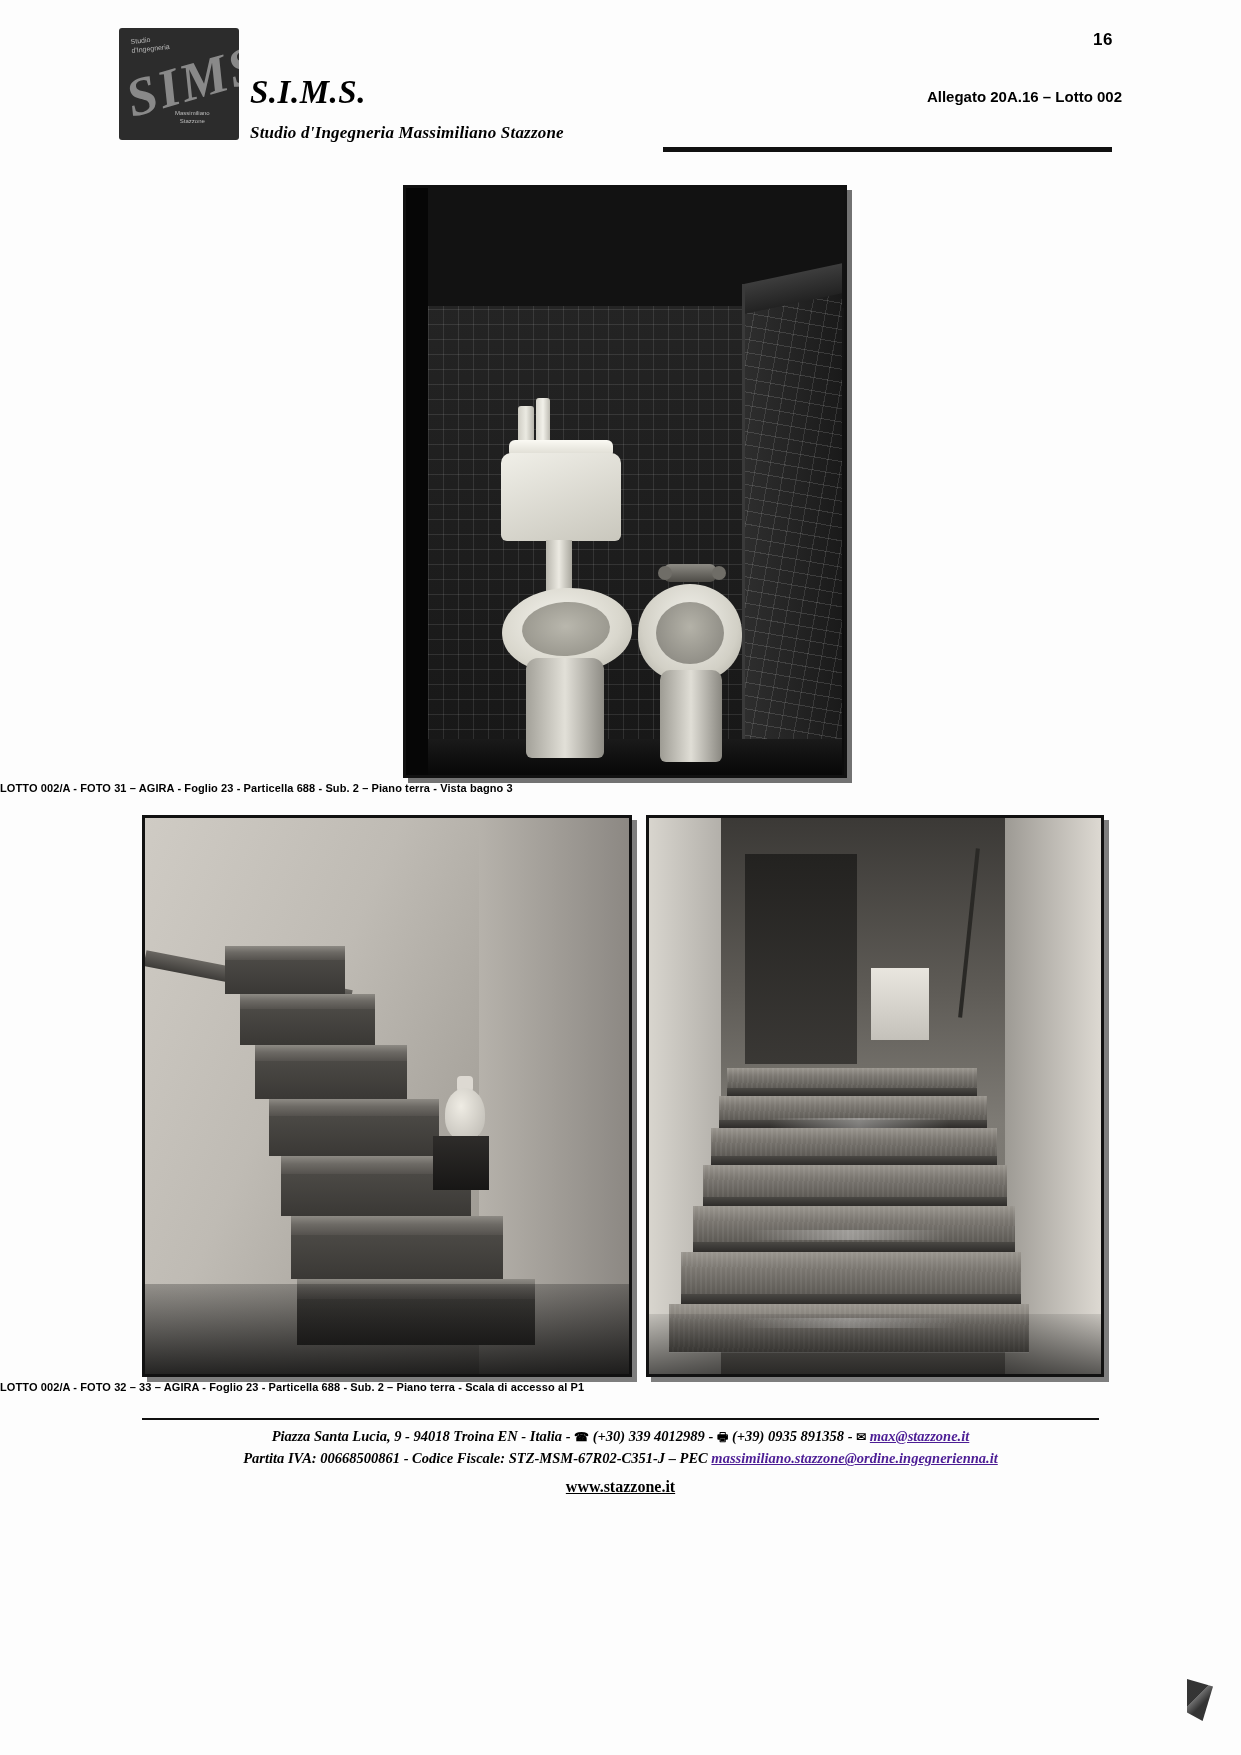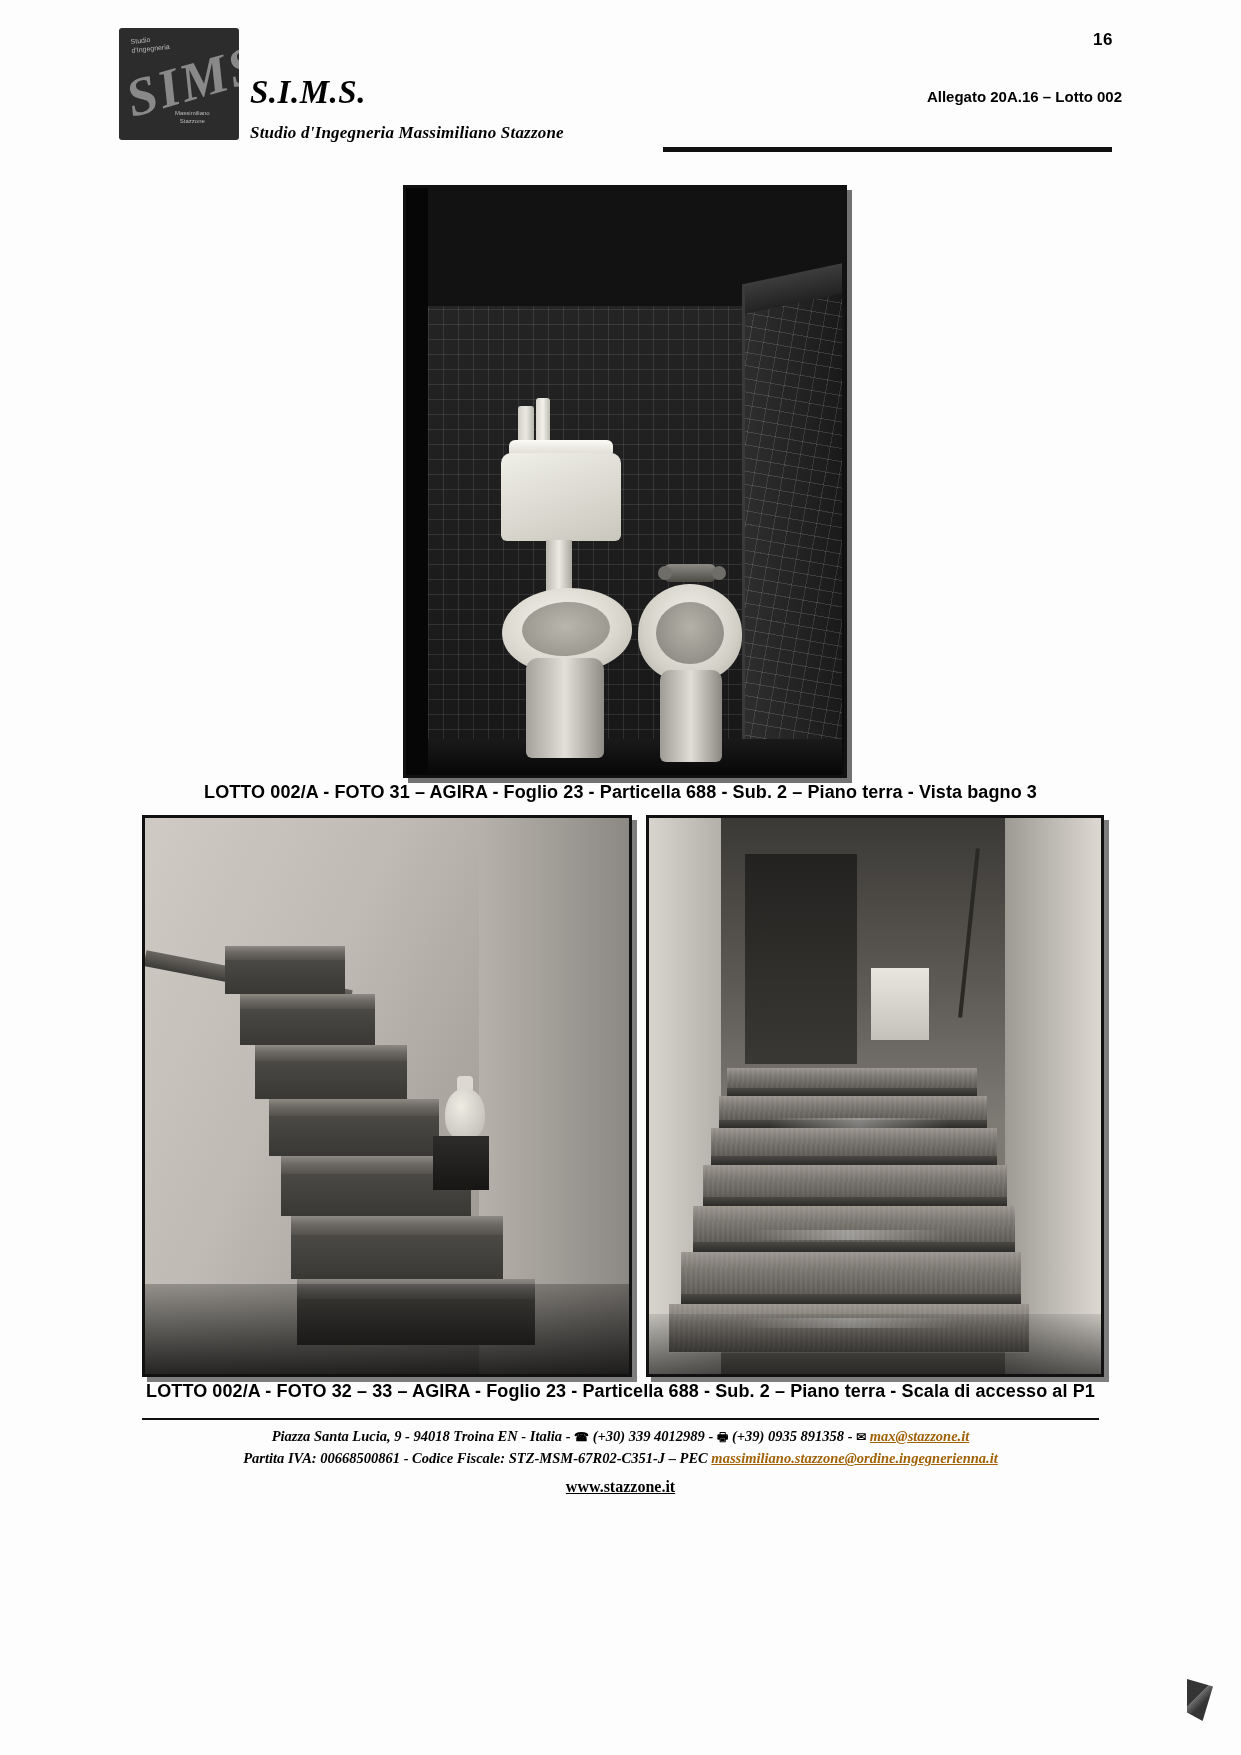"LOTTO 002/A - FOTO 31" .caption { font-size: 18px -> 11px; text-align: center -> none }
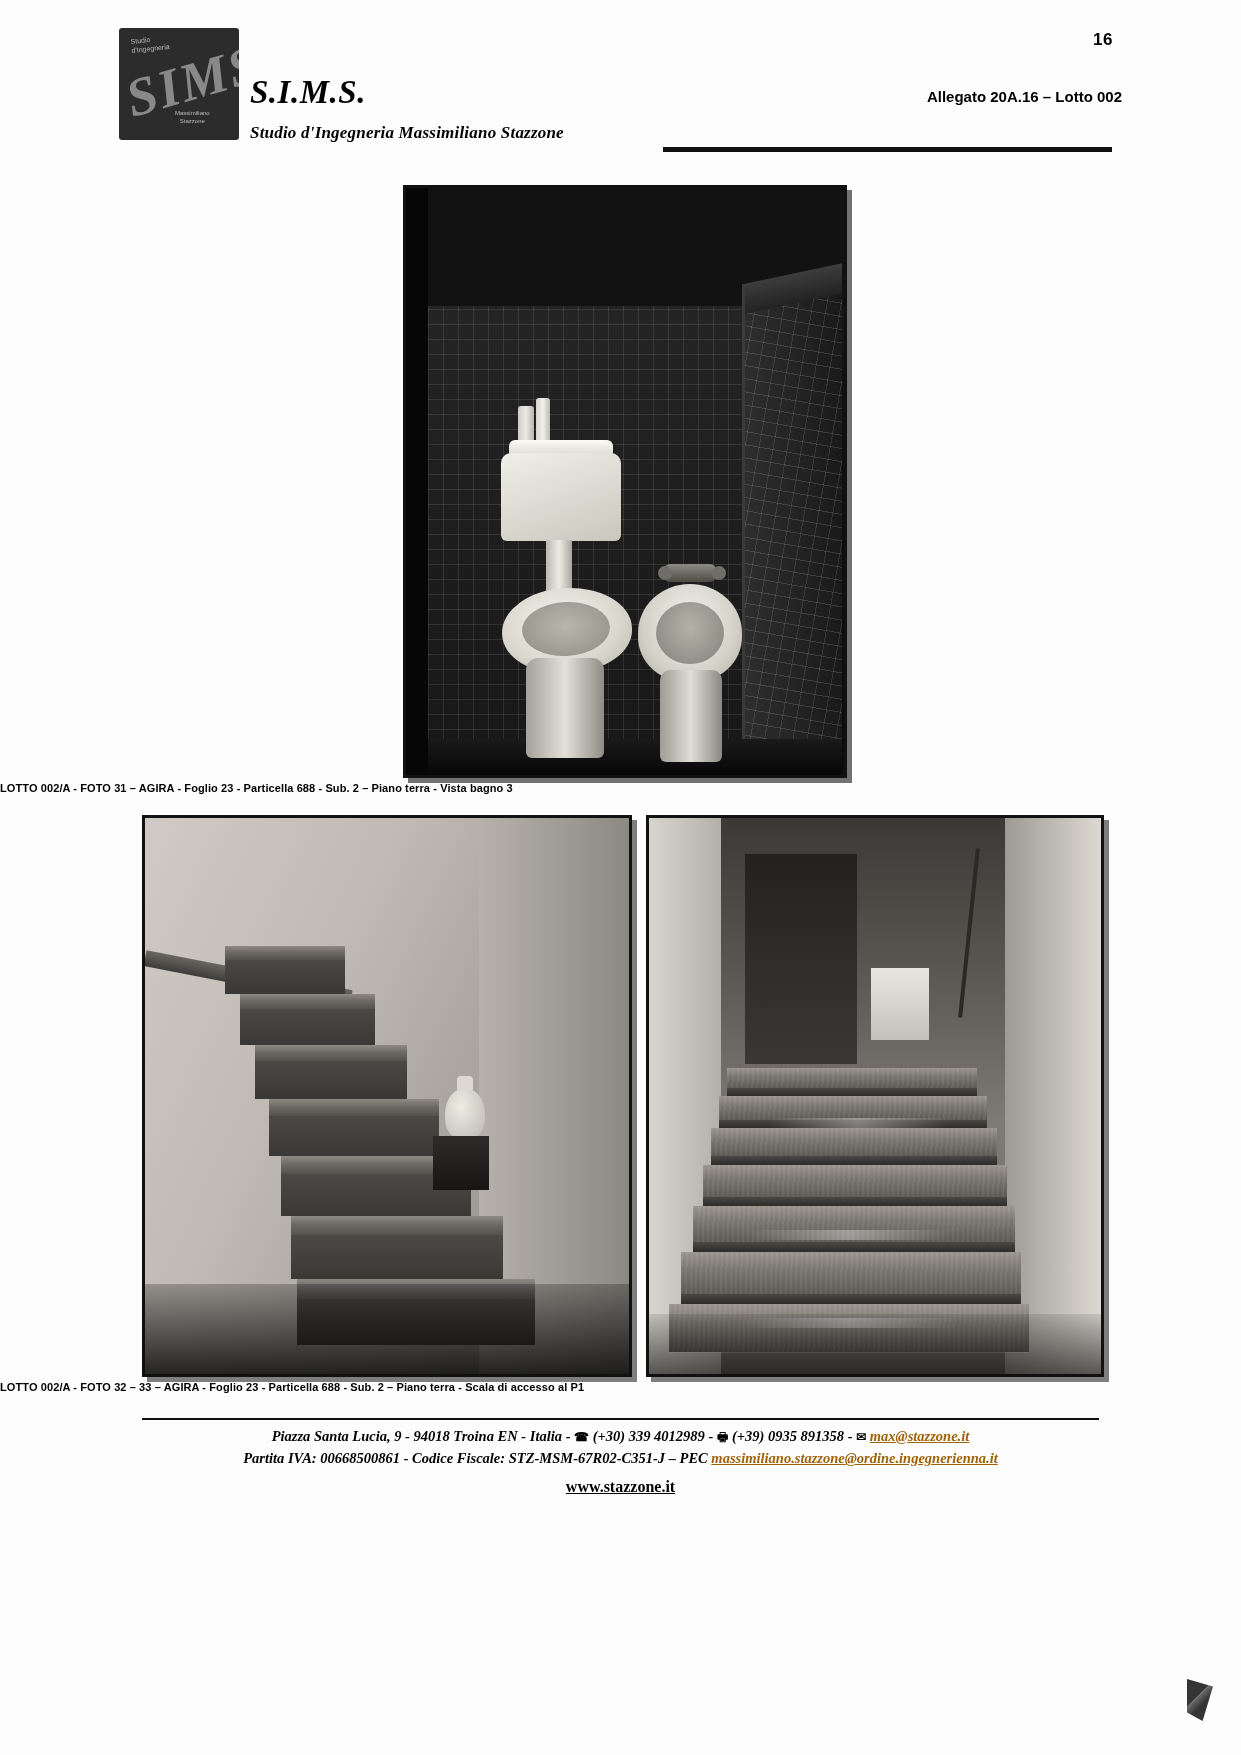"max@stazzone.it" .footer a, .footer .link { color: #a16207 -> #4c1d95 }
